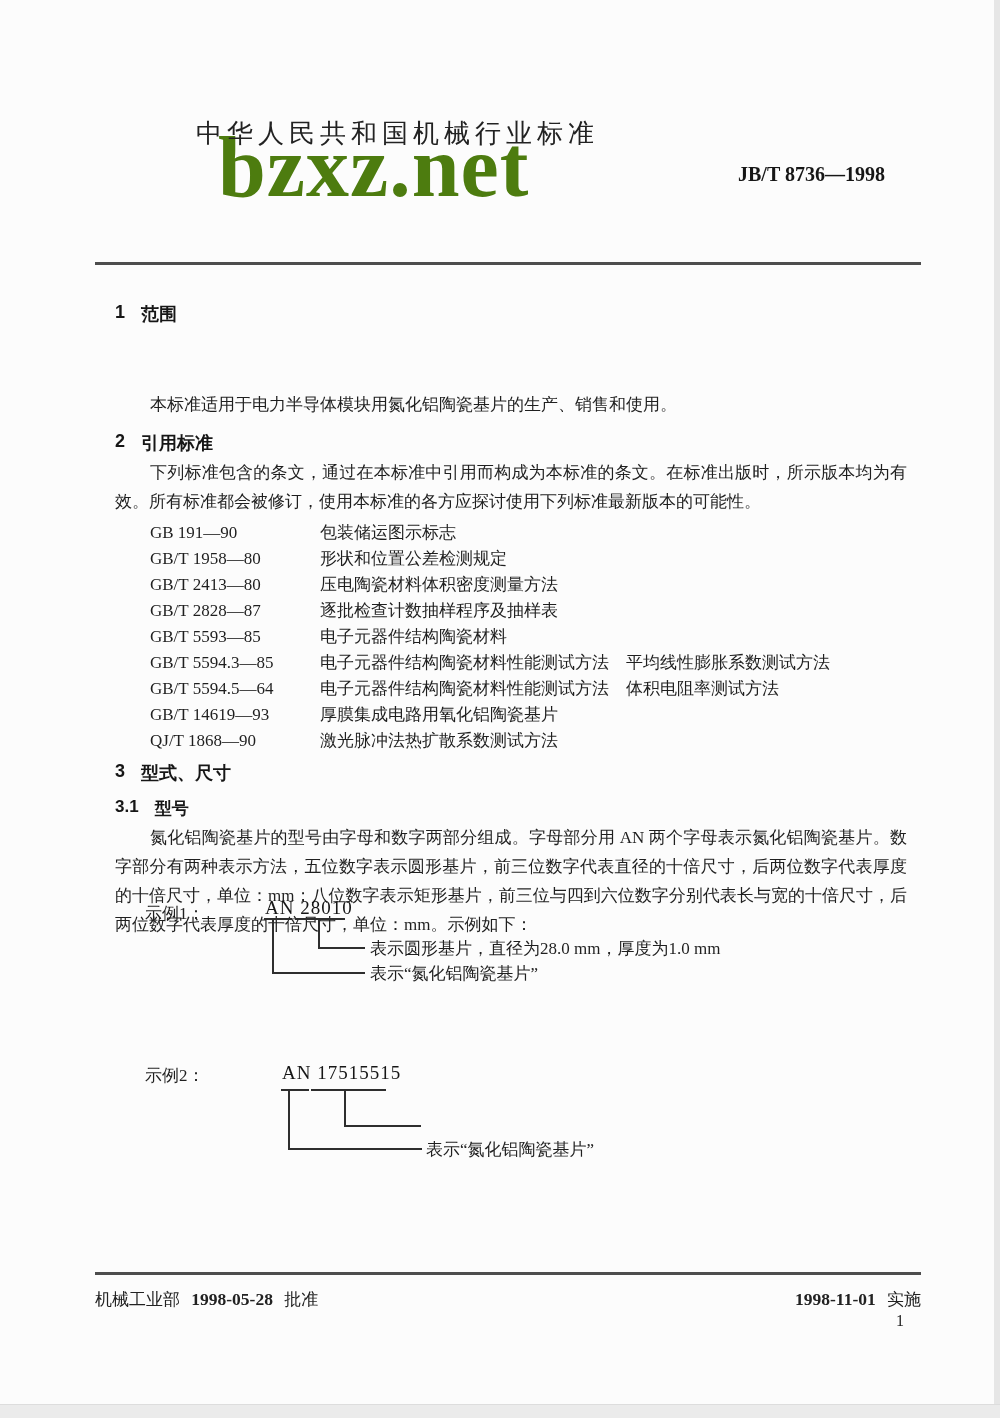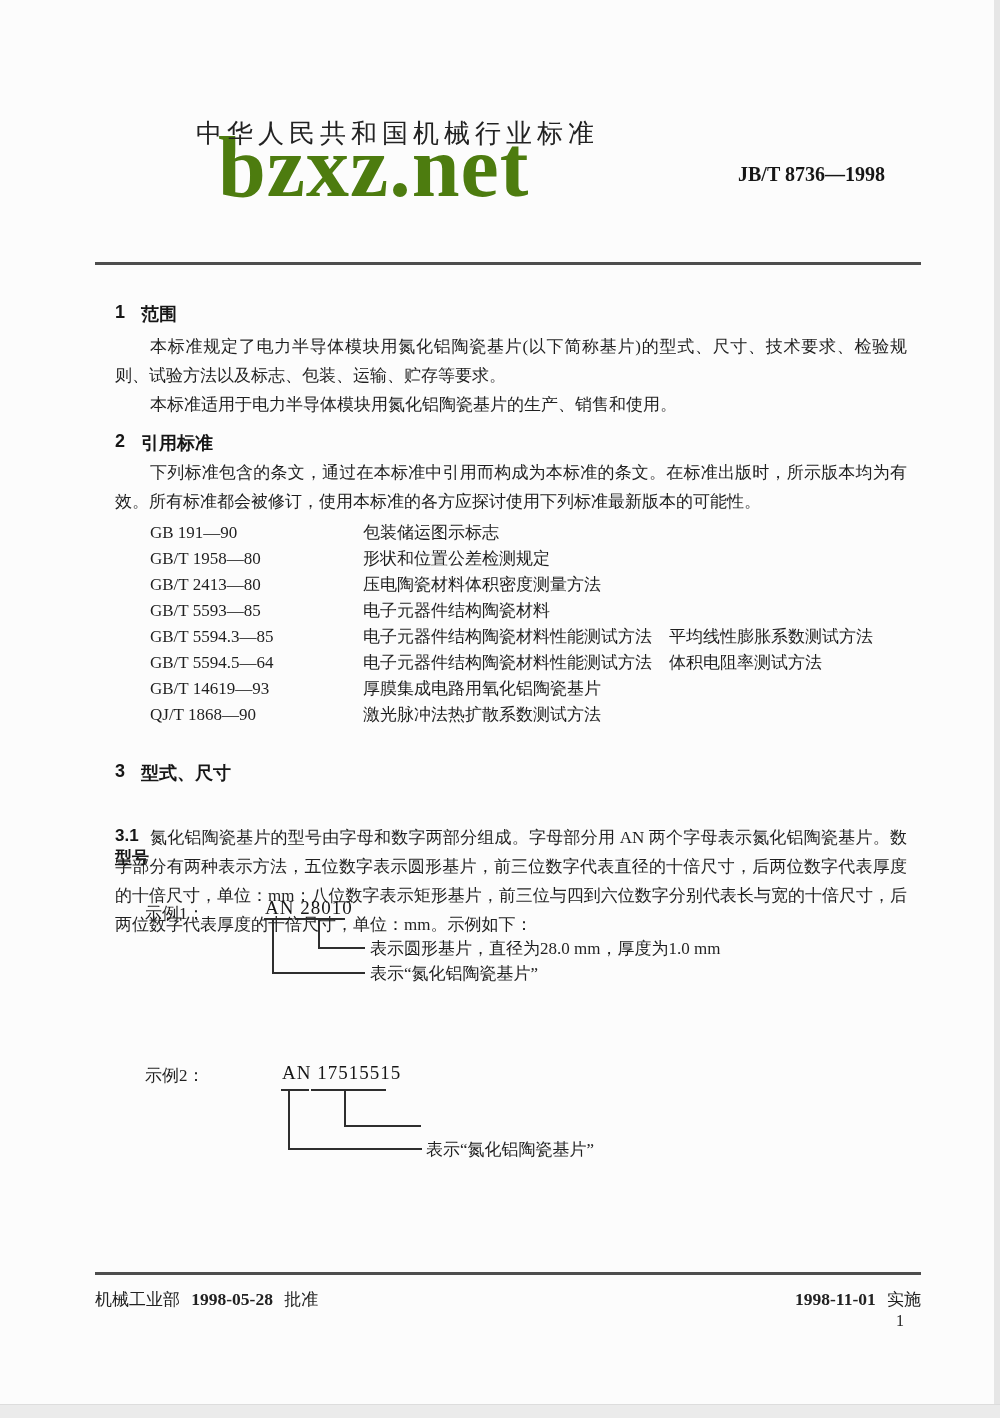"本标准规定了电力半导体模块用氮化铝陶瓷基片(以下简称基片)的型式、尺寸、技术要求" div.para { html: <div>本标准规定了电力半导体模块用氮化铝陶瓷基片(以下简称基片)的型式、尺寸、技术要求、检验规则、试验方法以及标志、包装、运输、贮存等要求。</div> -> none }
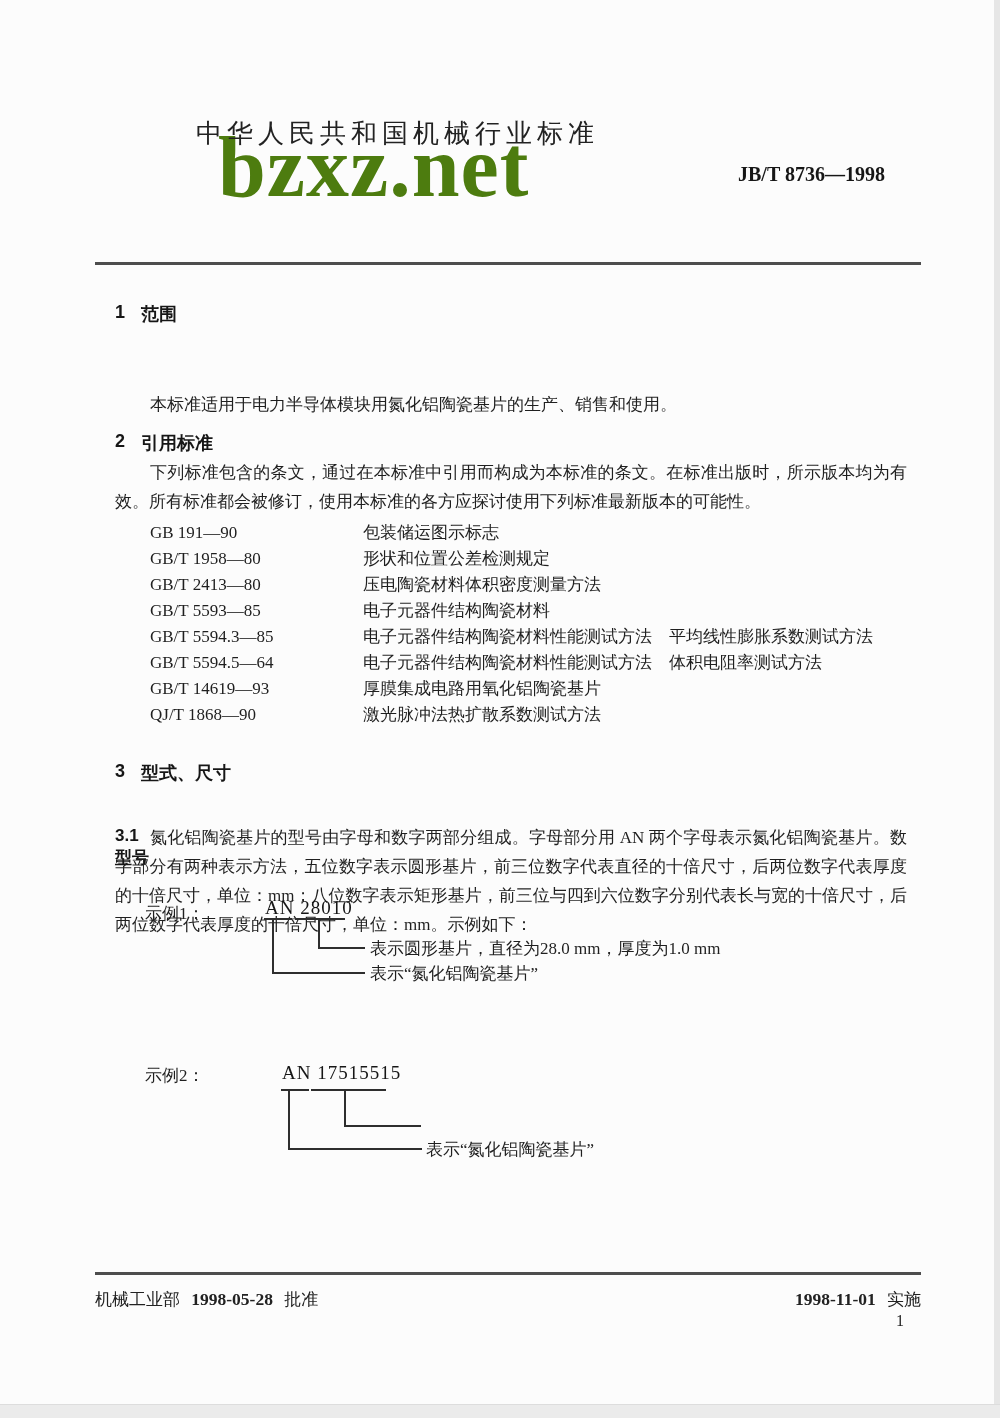"GB 191—90" .std-row { gap: 43px -> none }
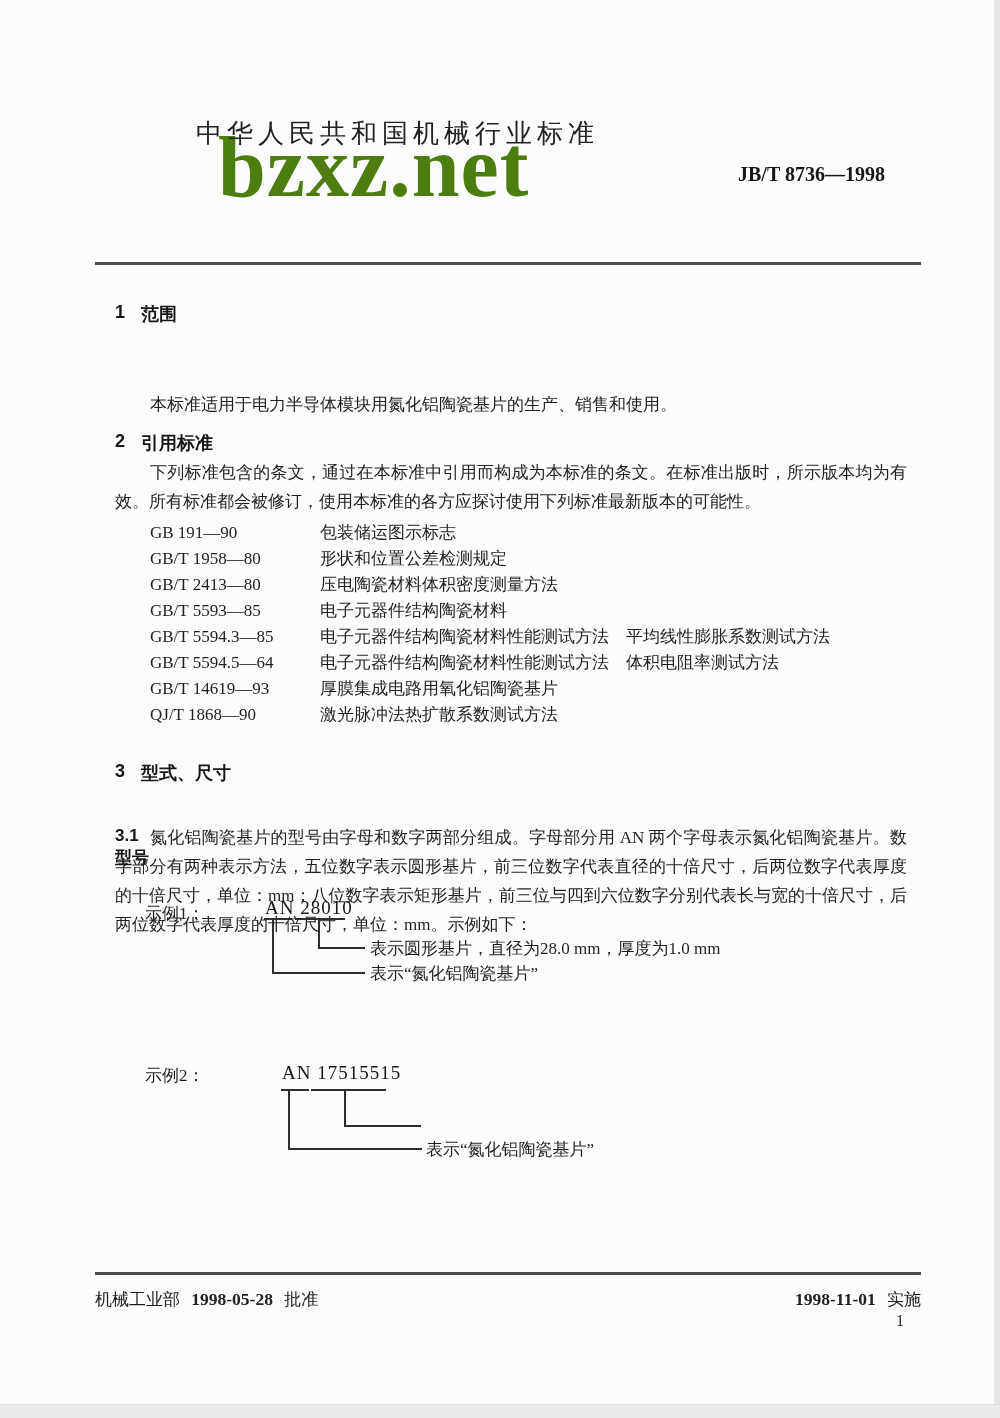"GB/T 2828—87" div.std-row { html: none -> <div> <span>GB/T 2828—87</span> <span>逐批检查计数抽样程序及抽样表</span> </div> }
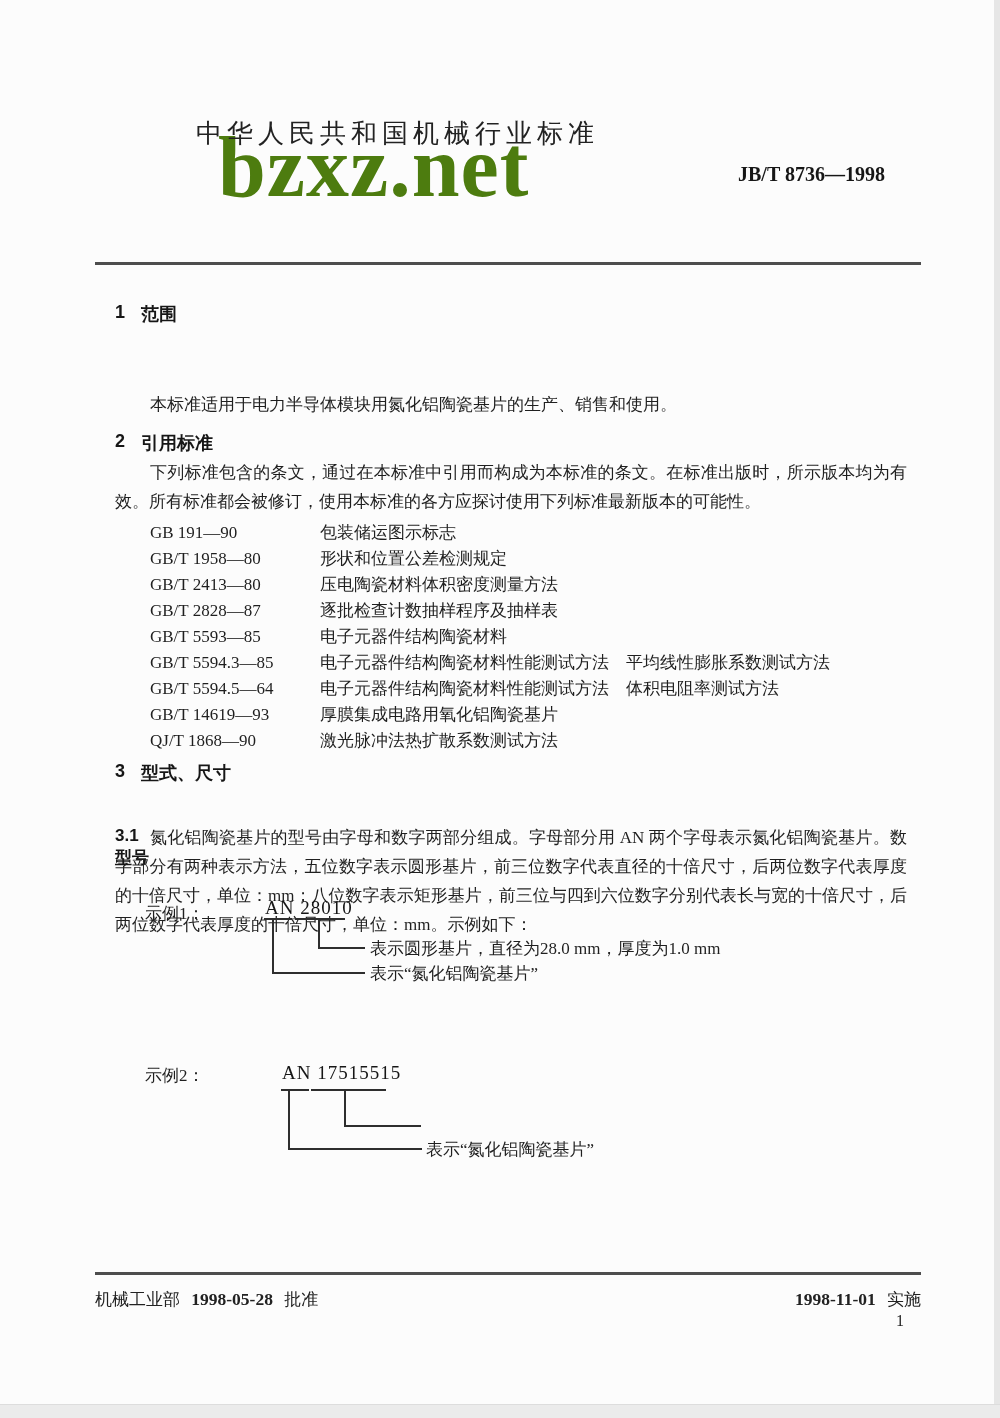"3.1" #sec31-h { flex-direction: column -> none; top: 826px -> 797px }
